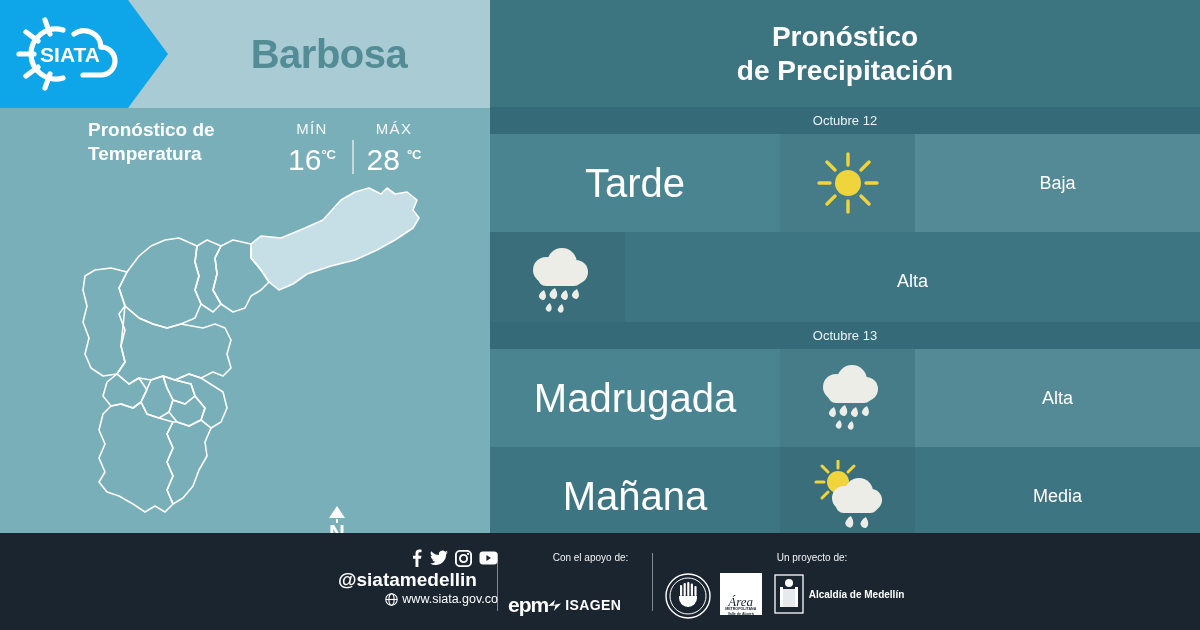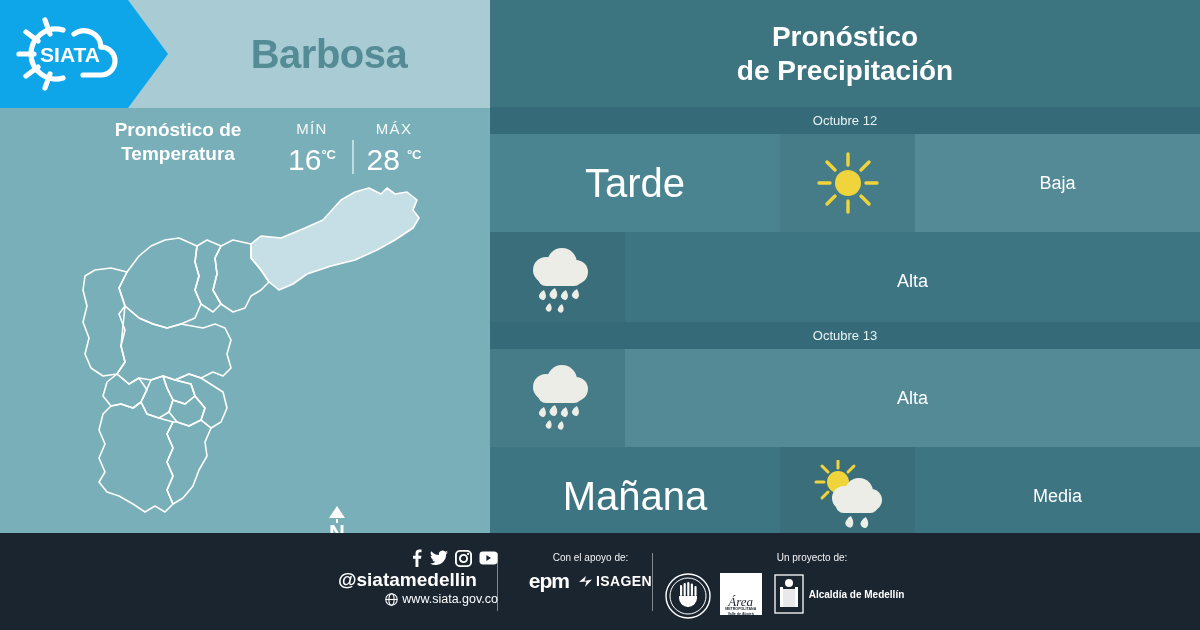"Pronóstico de" .temp-title { text-align: center -> none }
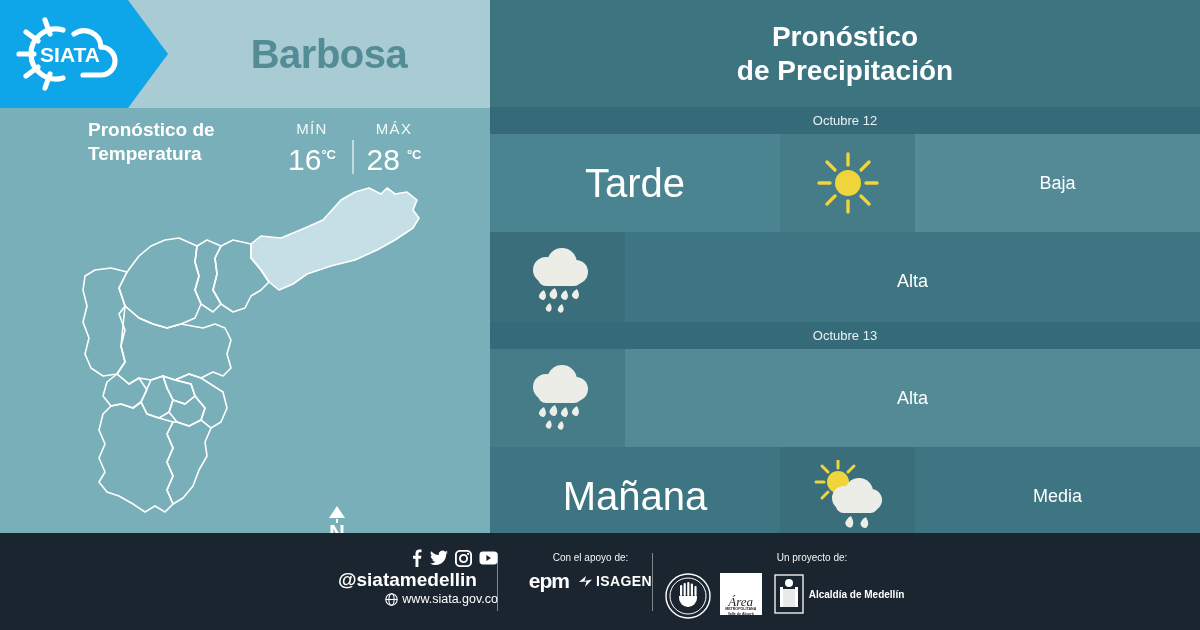"Madrugada" div.fc-period { html: none -> <div>Madrugada</div> }
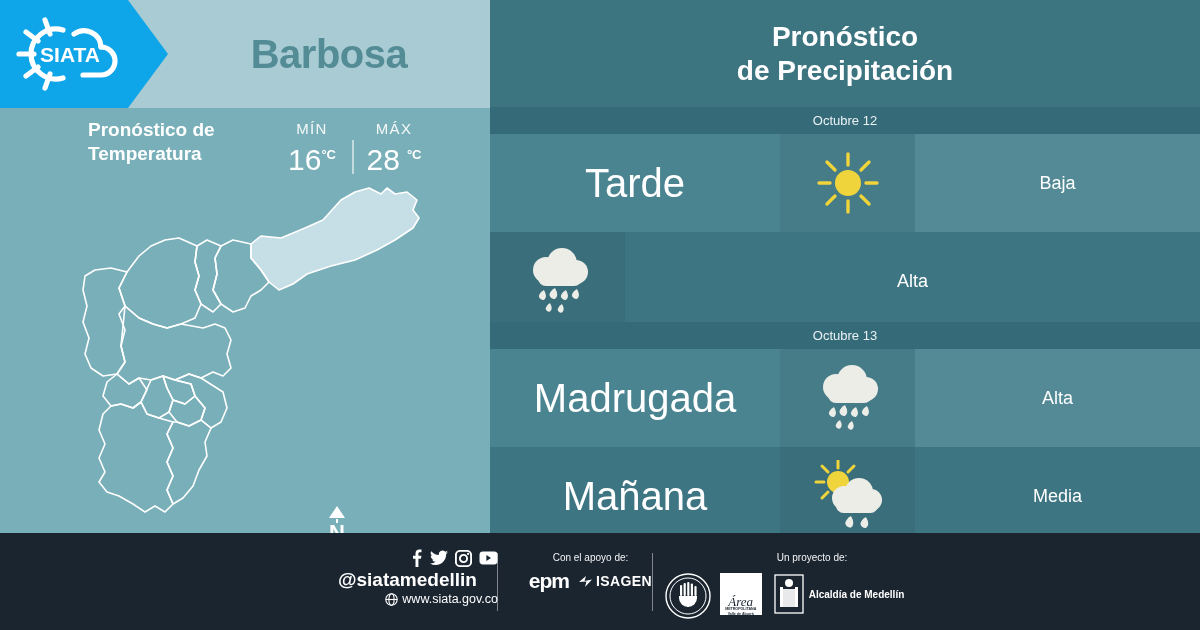"epm" .f-logos-row { gap: 10px -> none; justify-content: center -> none; margin-top: 4px -> 28px }
